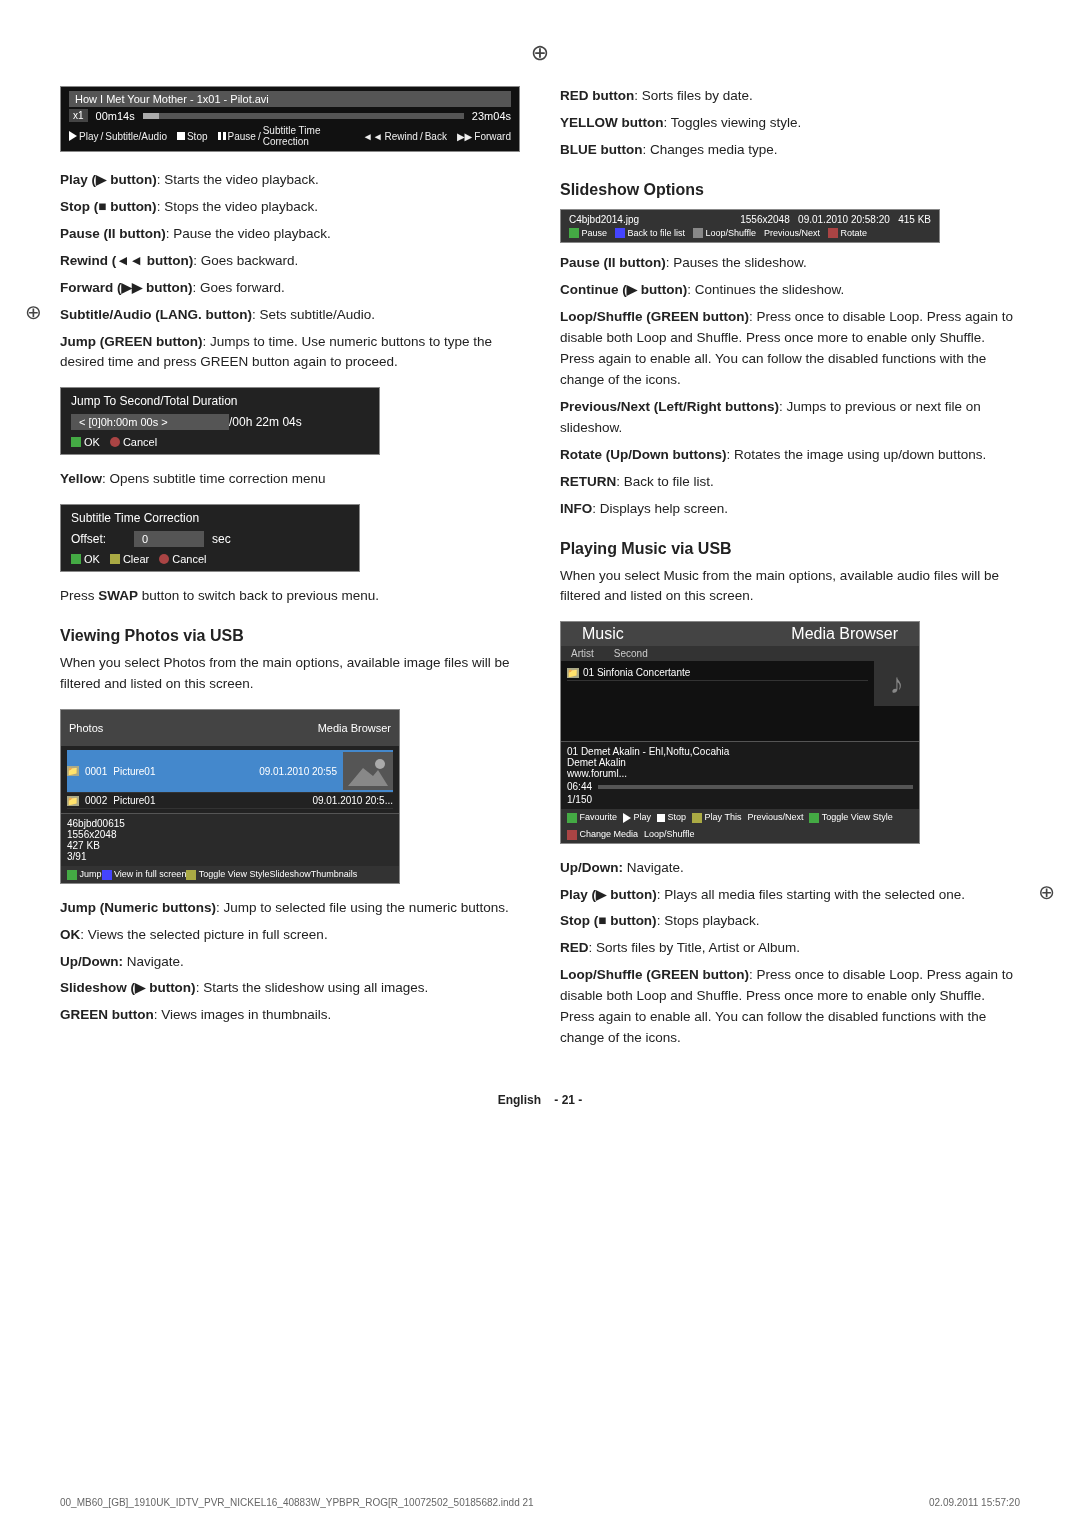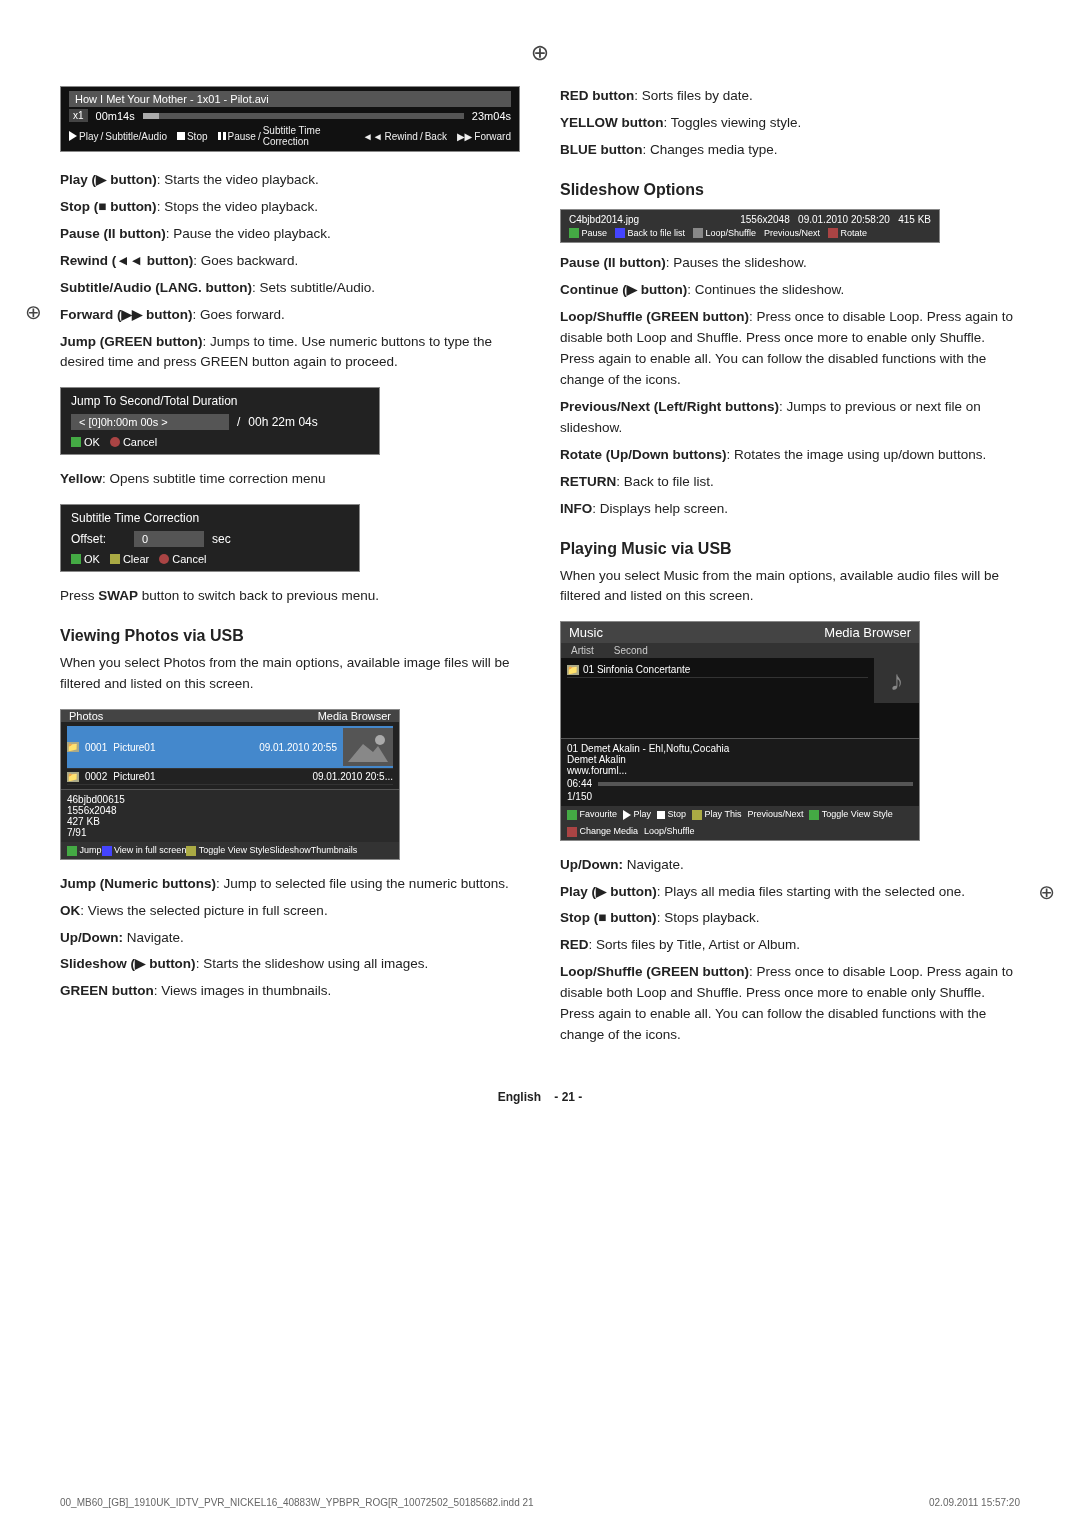"Subtitle/Audio (LANG. button): Sets" p { order: before "Forward (▶▶ button): Goes forward." -> after "Forward (▶▶ button): Goes forward." }
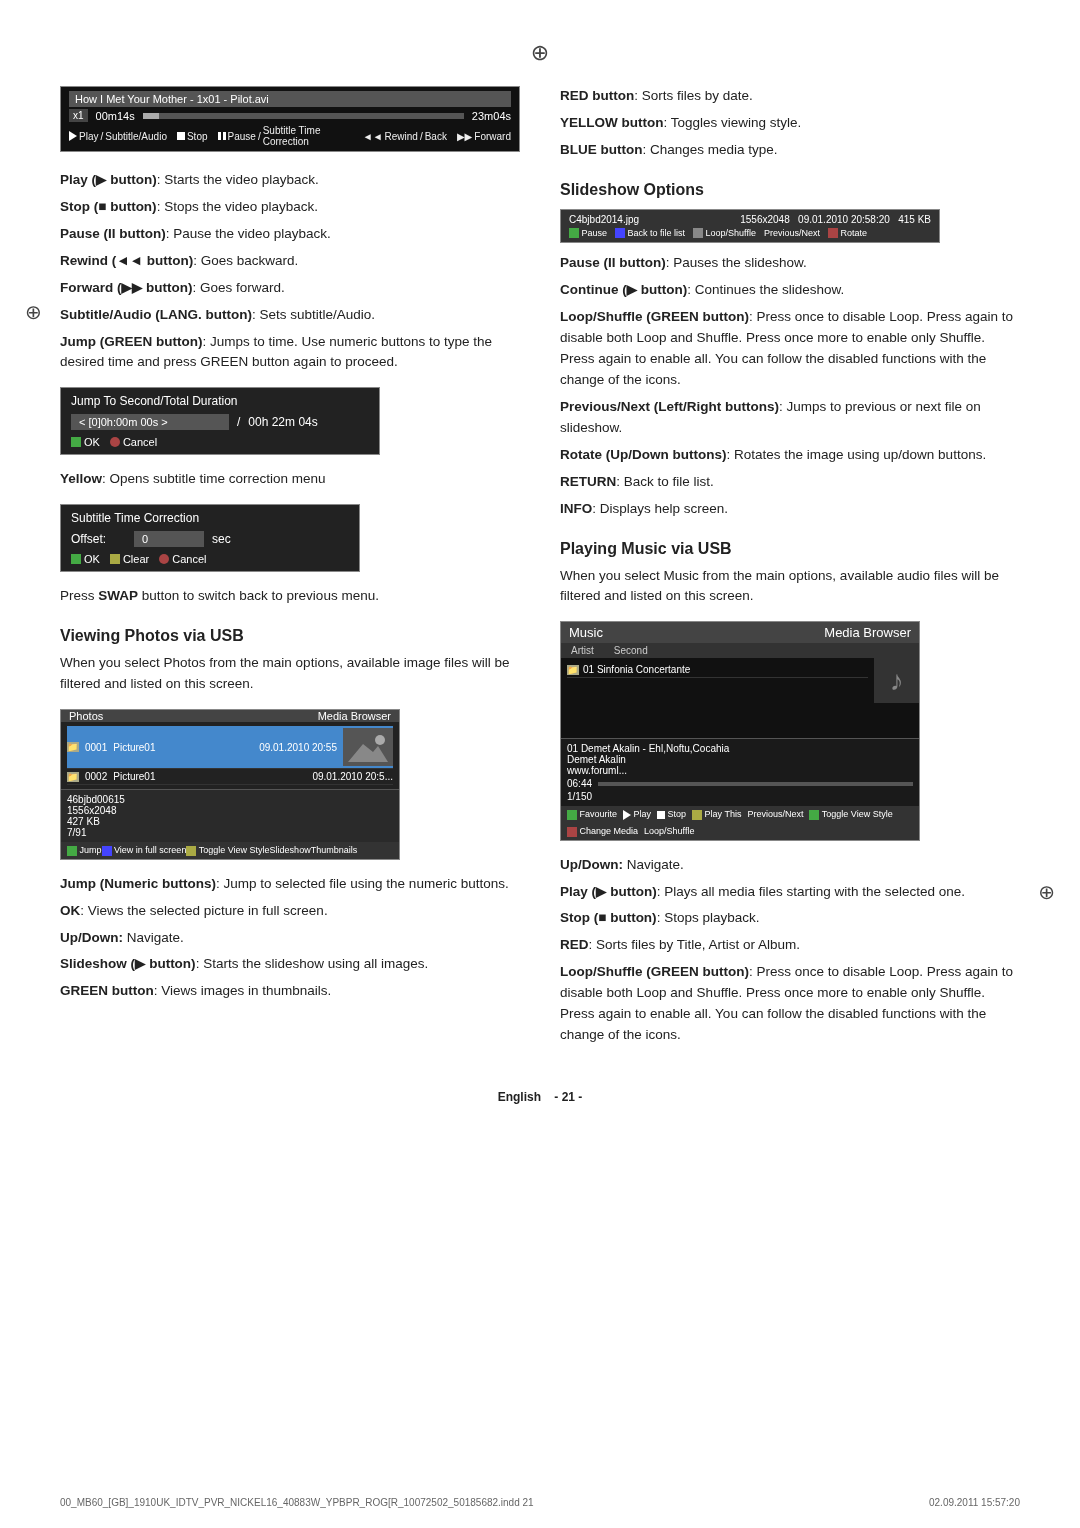"< [0]0h:00m 00s >" .jump-input-row { gap: 8px -> none }
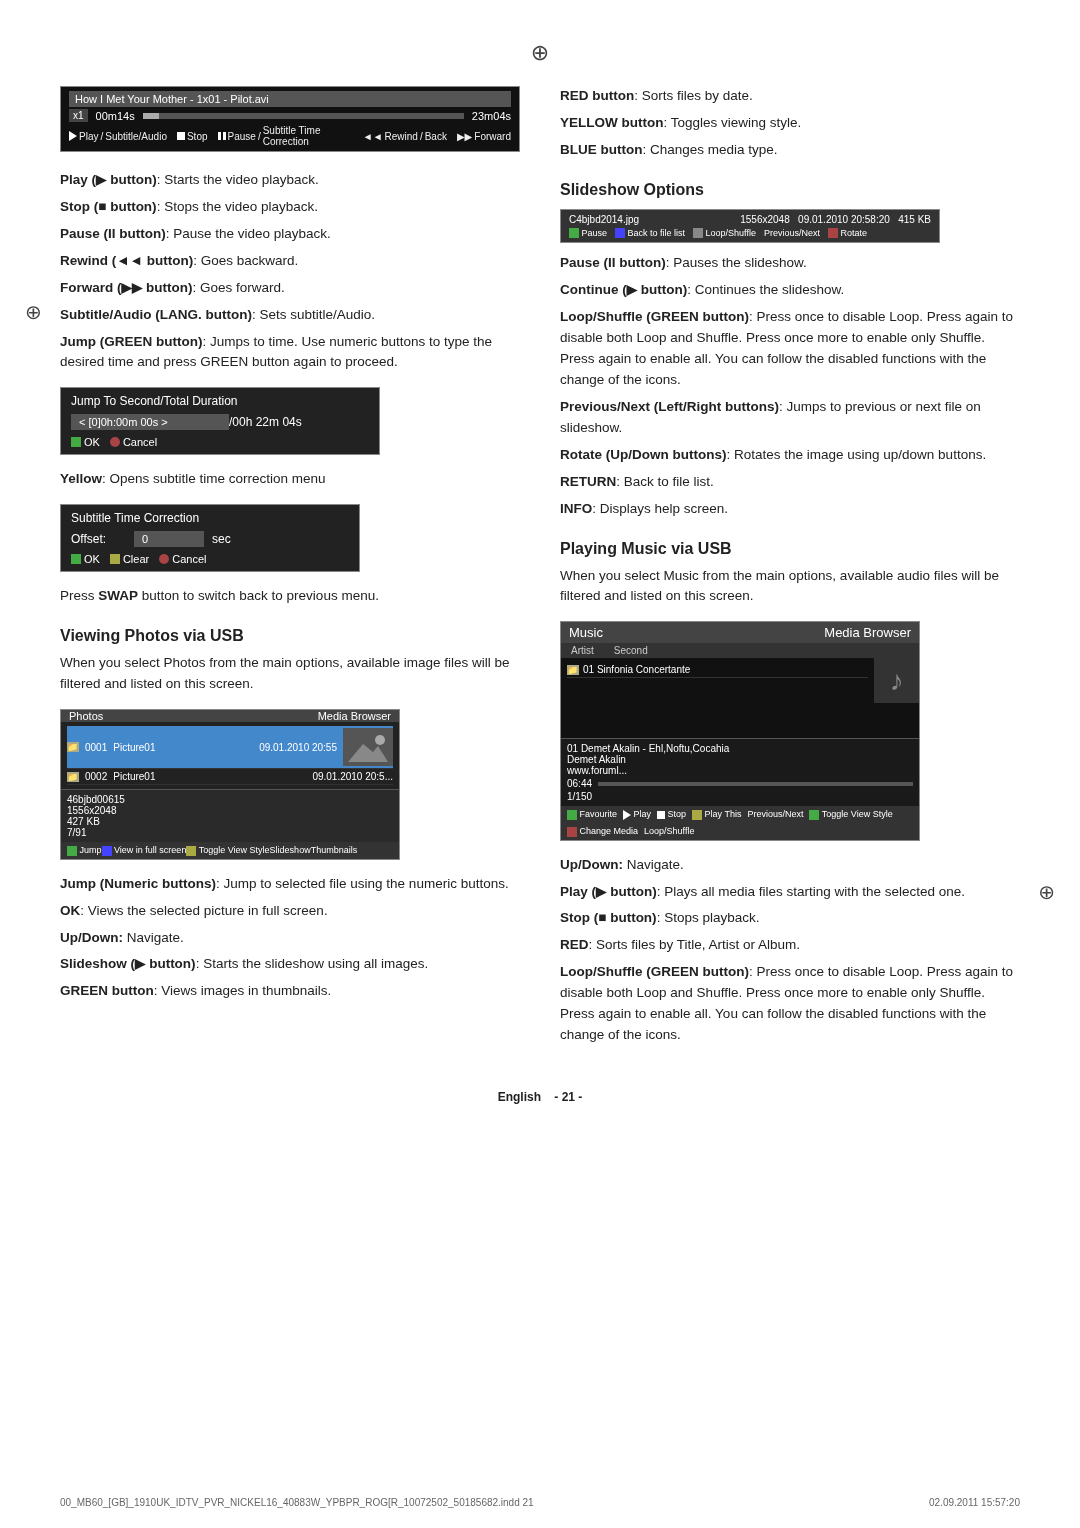"Music" .music-title-bar { font-size: 13px -> 16px; padding: 3px 8px -> 3px 21px }
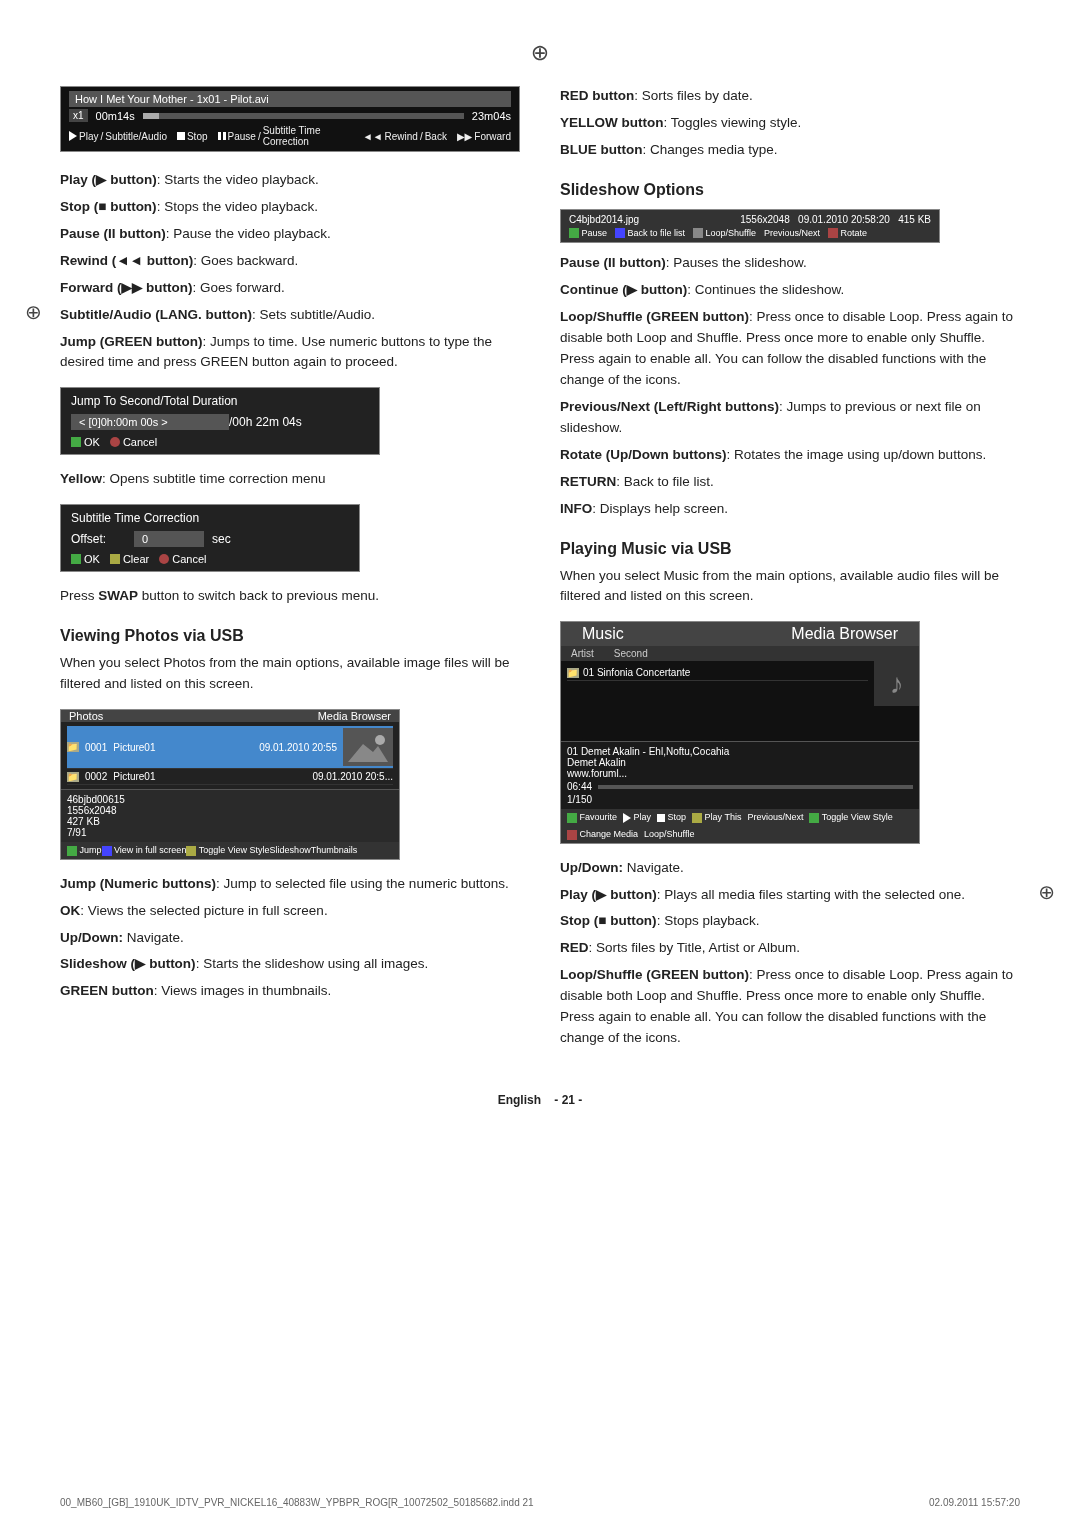"Photos" .photos-title-bar { padding: 0 8px -> 12px 8px }
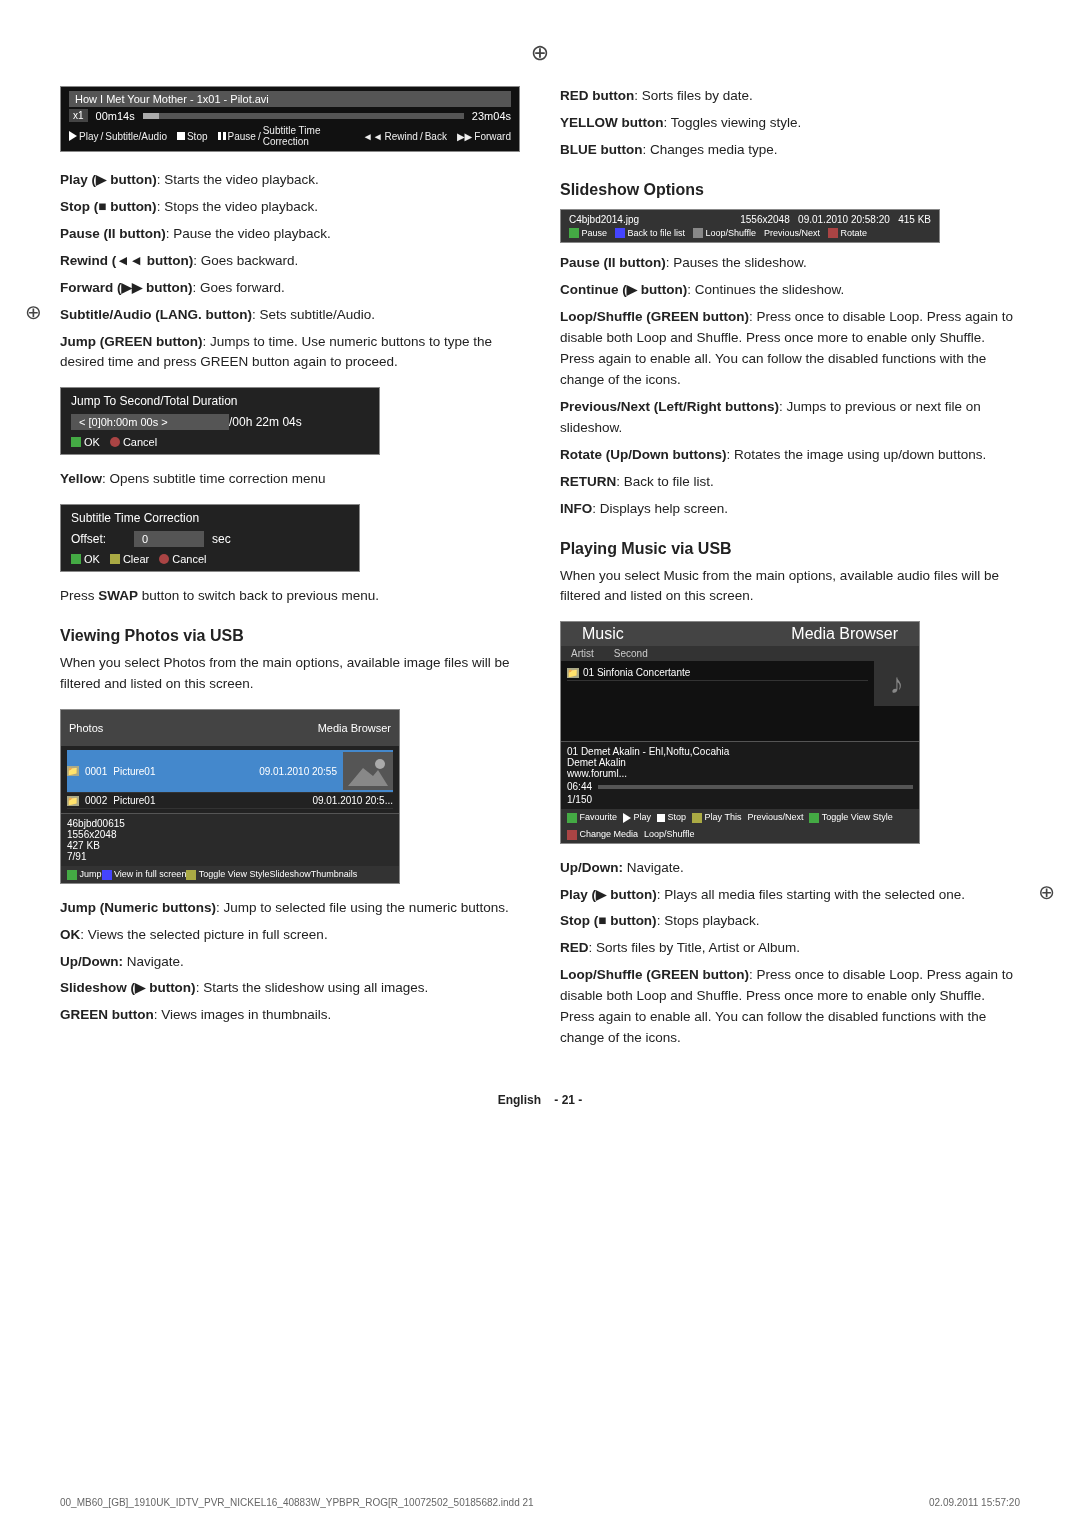"7/91" div { text: 7/91 -> 3/91 }
